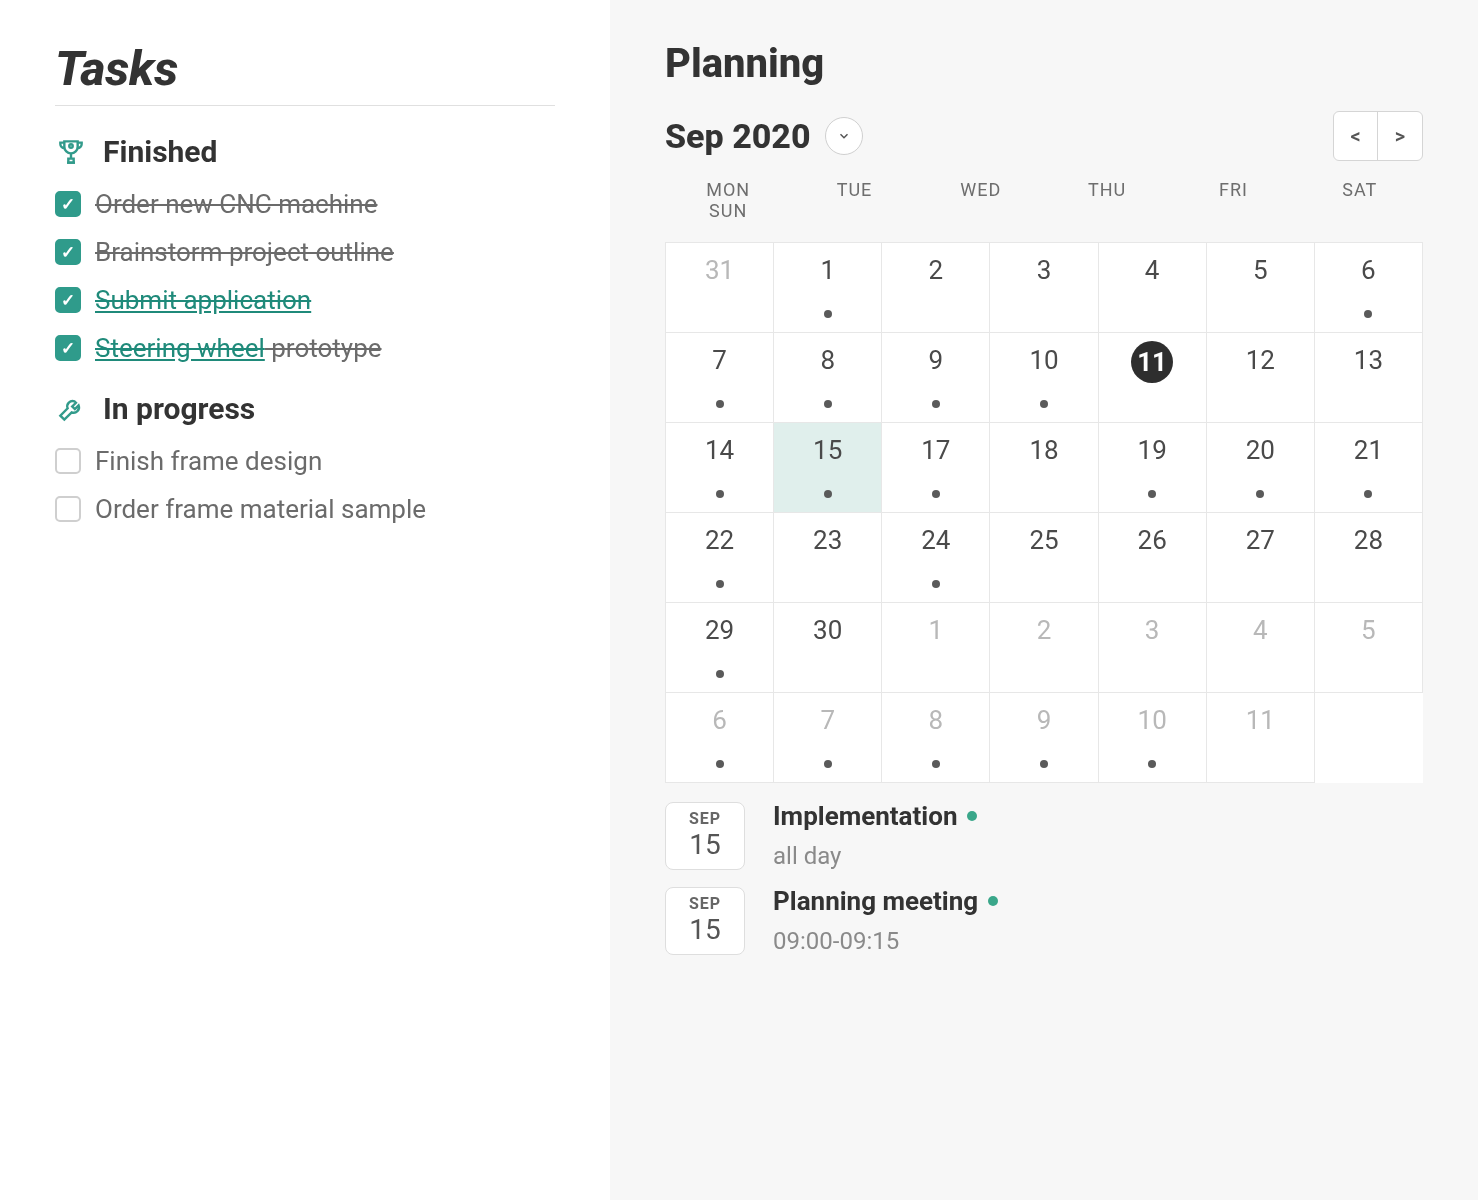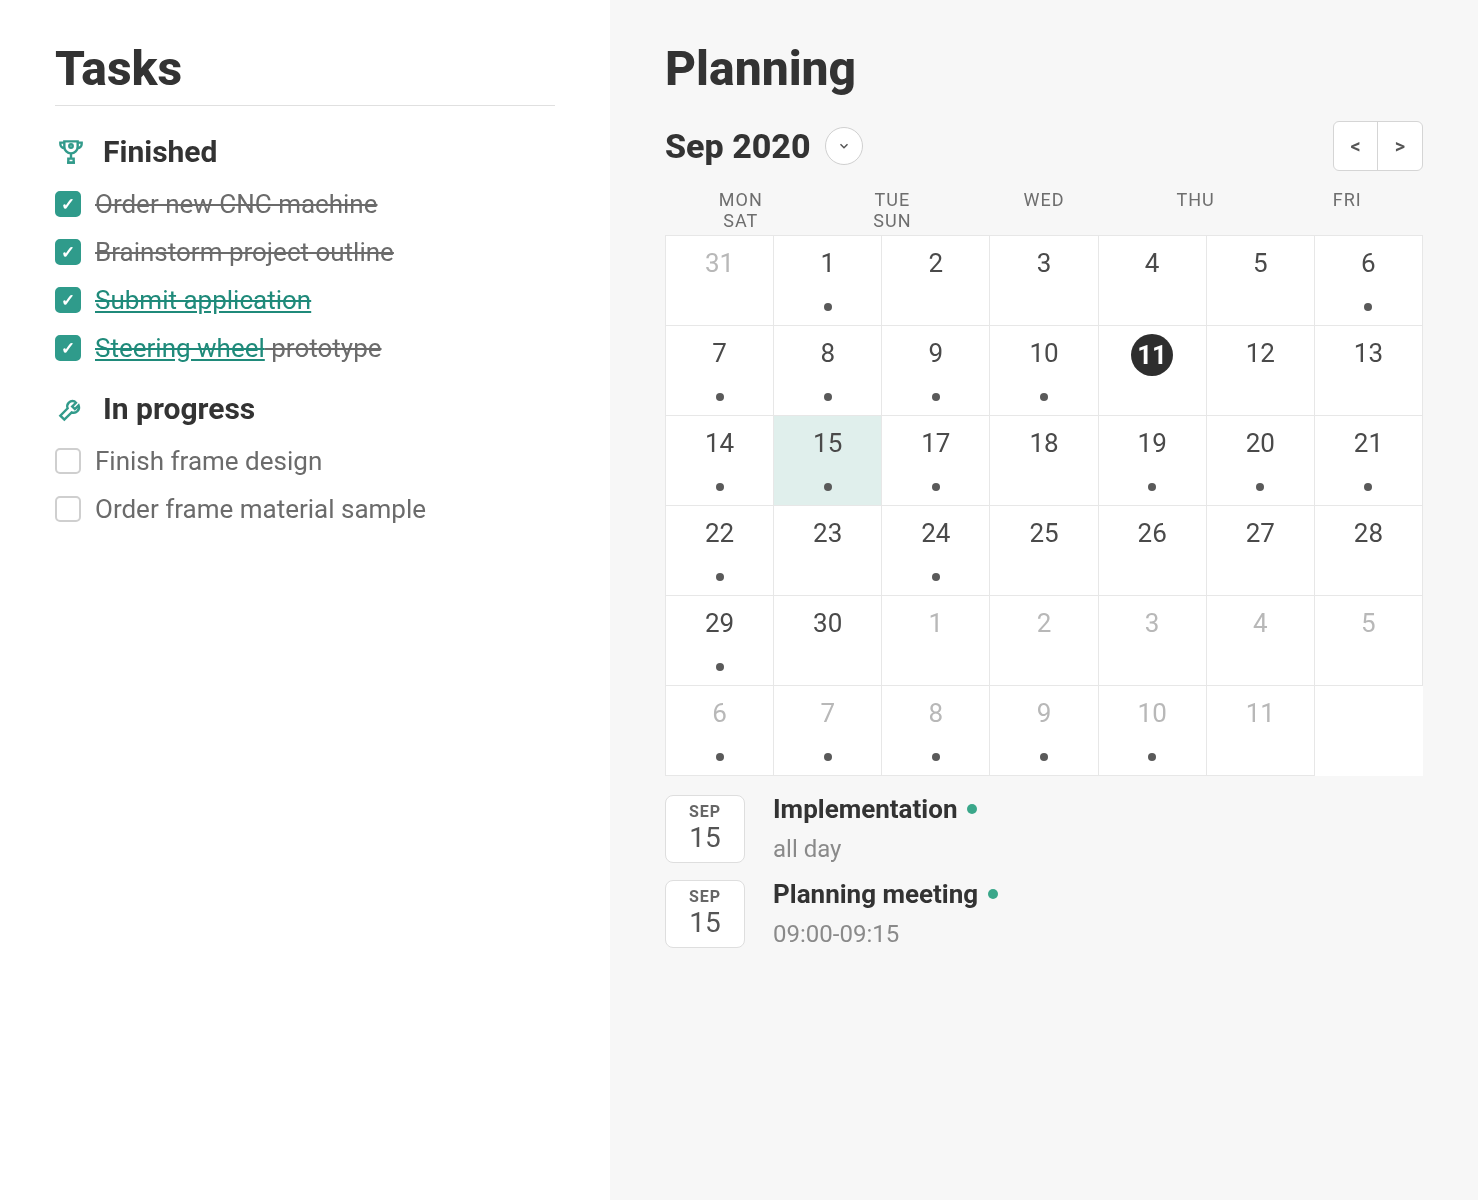"Tasks" h1.tasks-title { font-style: none -> italic }
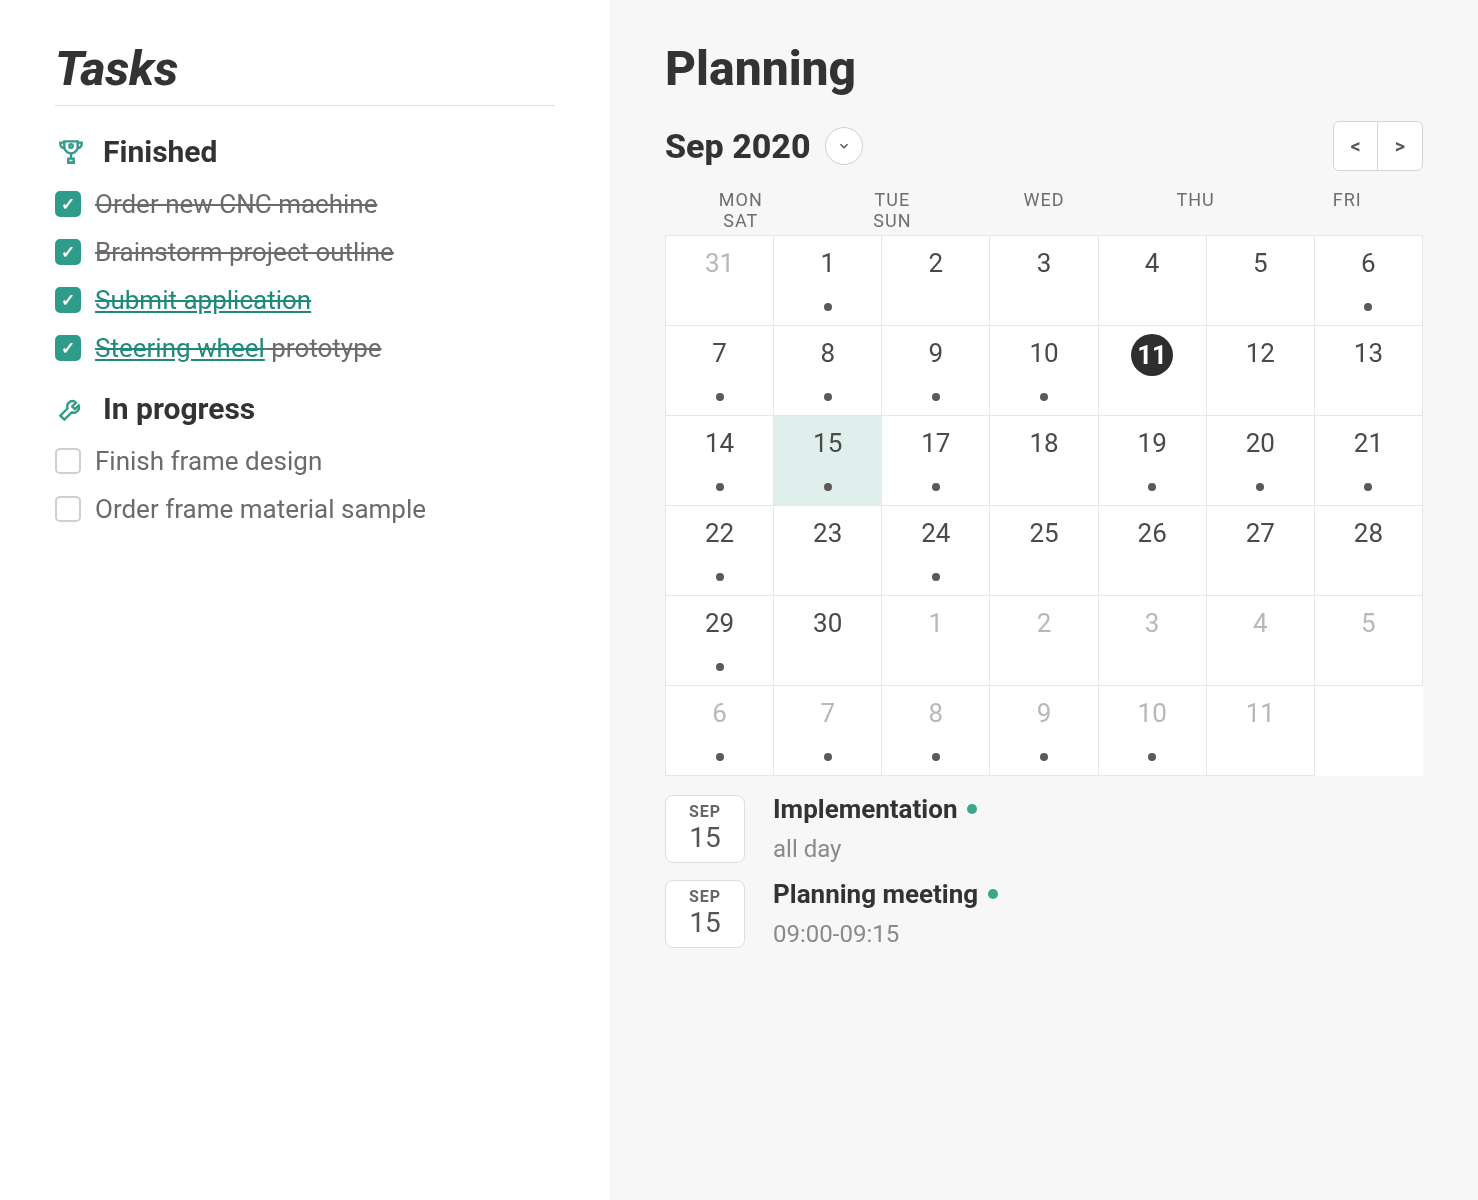"Planning" h1.planning-title { font-size: 48px -> 40px }
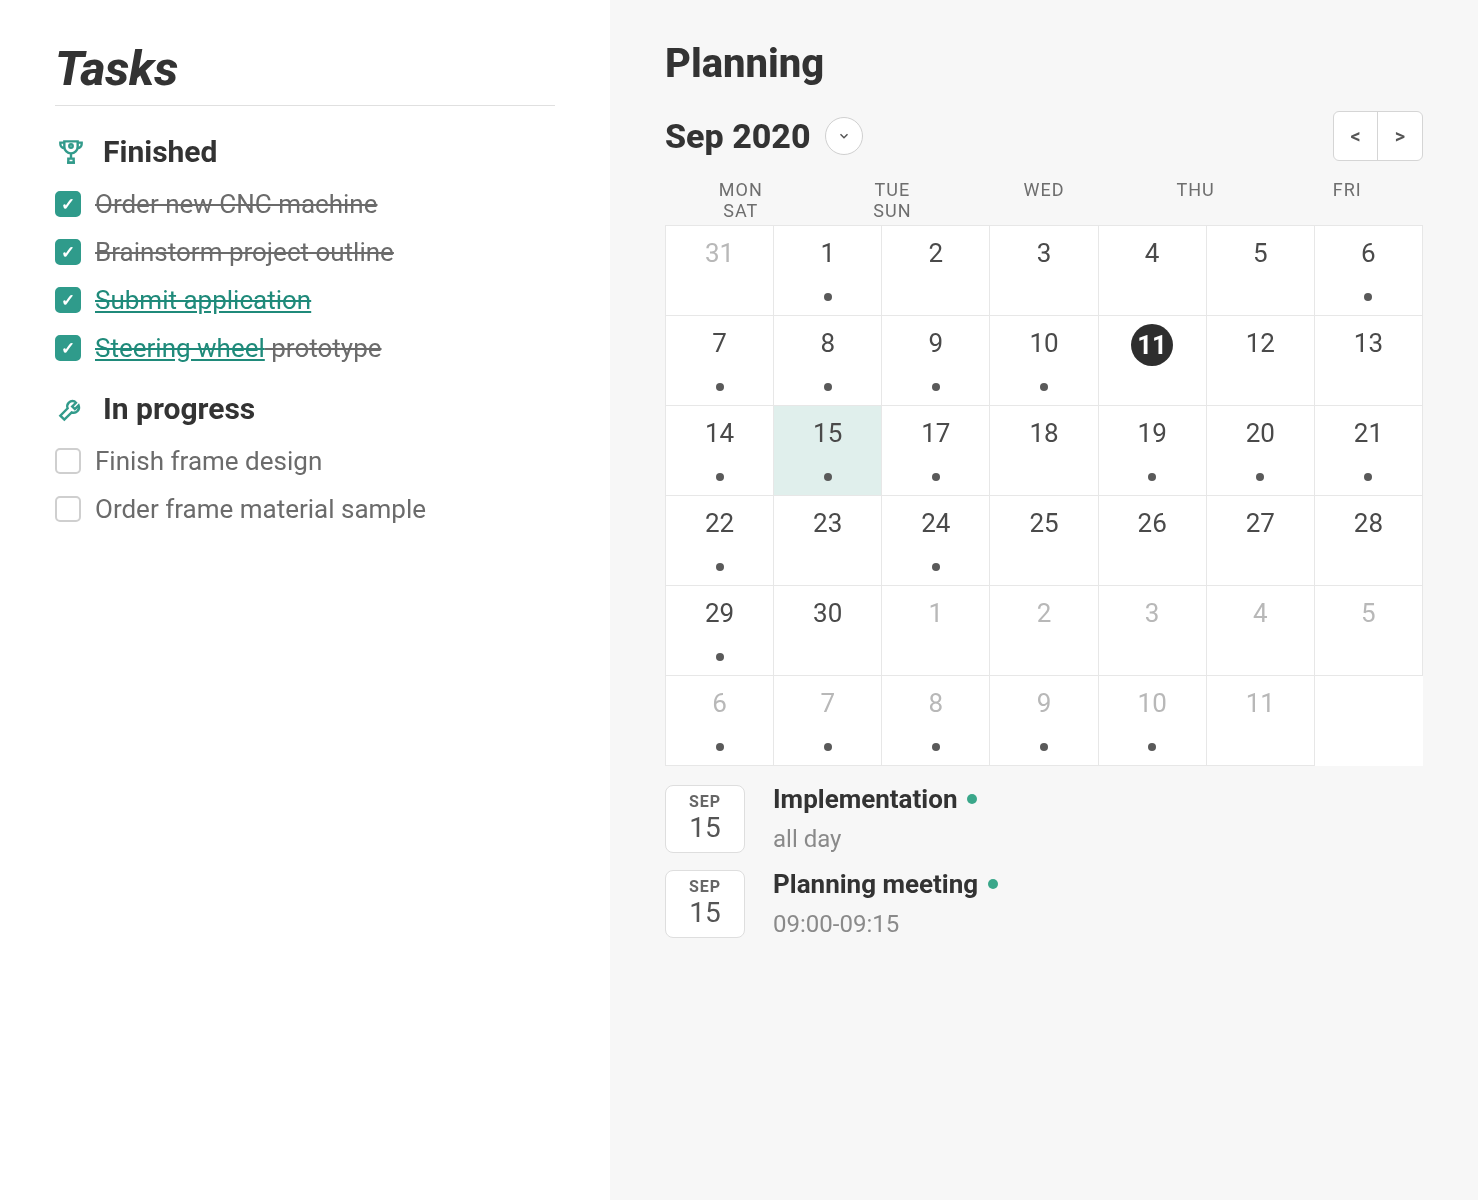"MON" .cal-dow { grid-template-columns: repeat(5, 1fr) -> repeat(6, 1fr); margin-bottom: 4px -> 21px }
